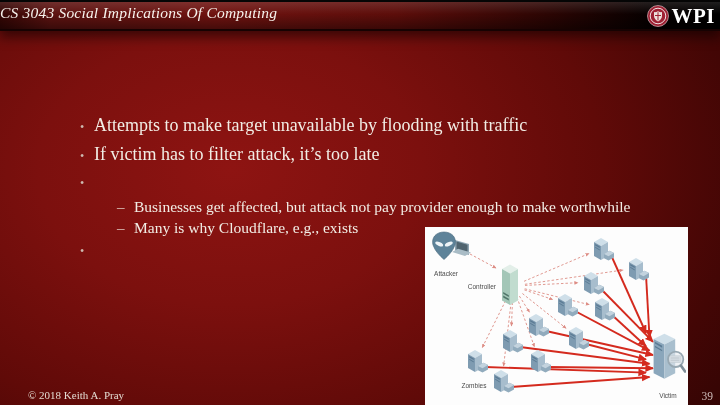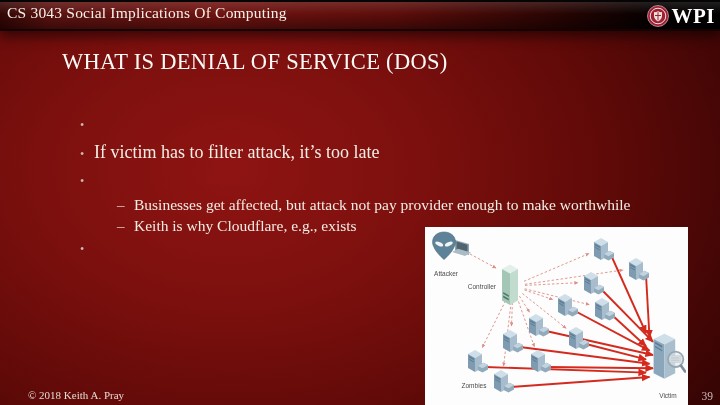"CS 3043 Social Implications Of" .header-title { font-style: none -> italic; left: 7px -> 0 }
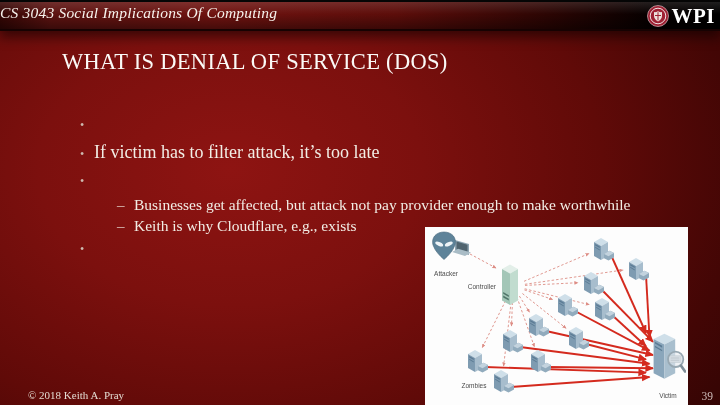"WHAT IS DENIAL OF SERVICE" div.slide-title { html: <div>WHAT IS DENIAL OF SERVICE (DOS)</div> -> none }
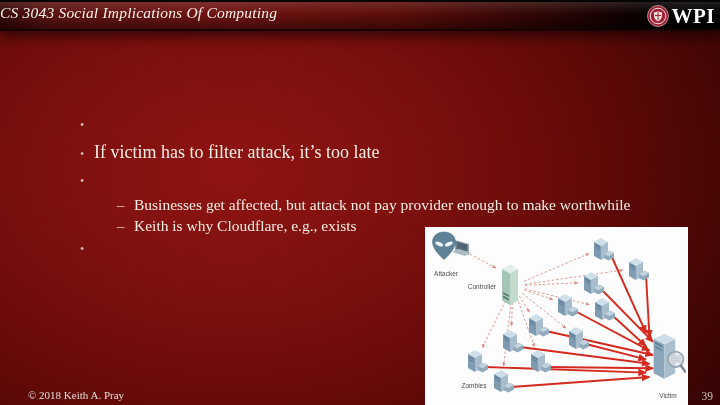"Attempts to make target unavailable" span { html: none -> <span>Attempts to make target unavailable by flooding with traffic</span> }
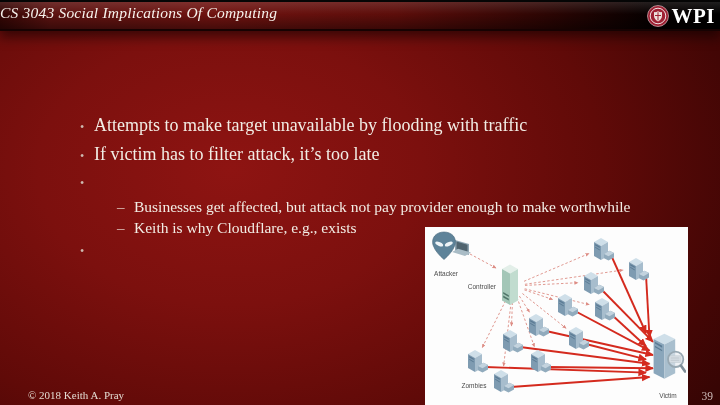"Keith is why Cloudflare, e.g.," span { text: Keith -> Many }
